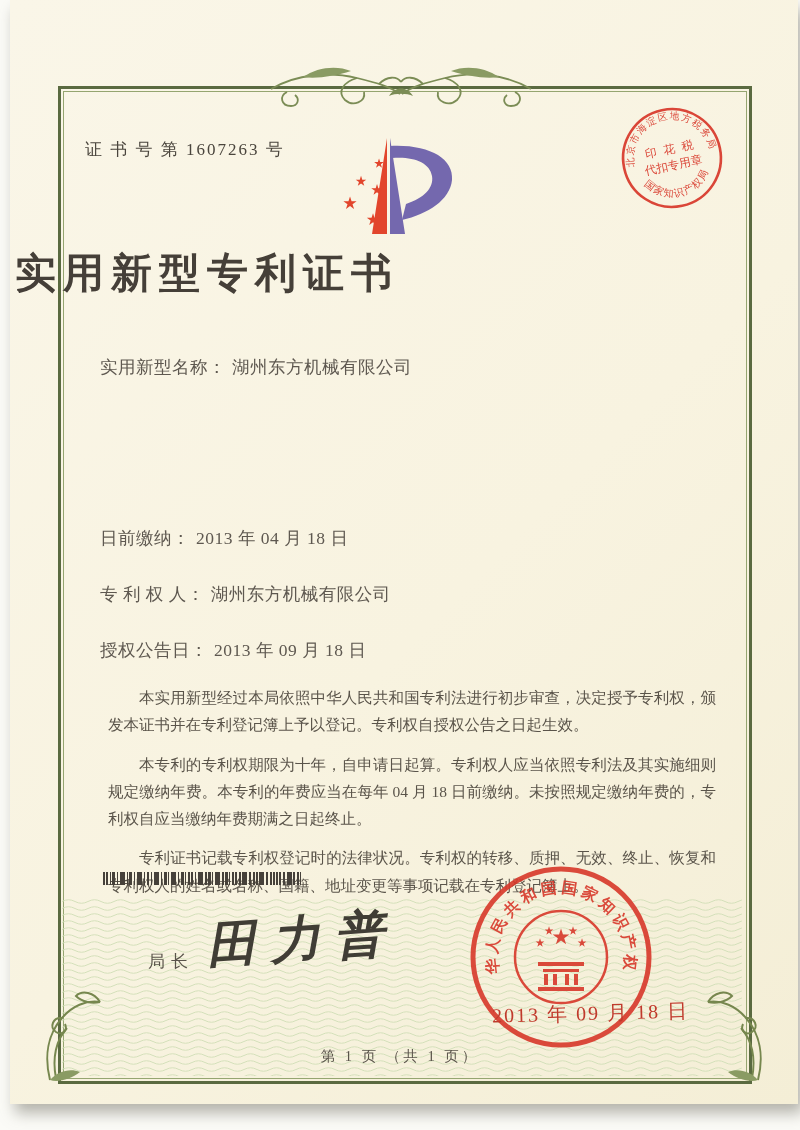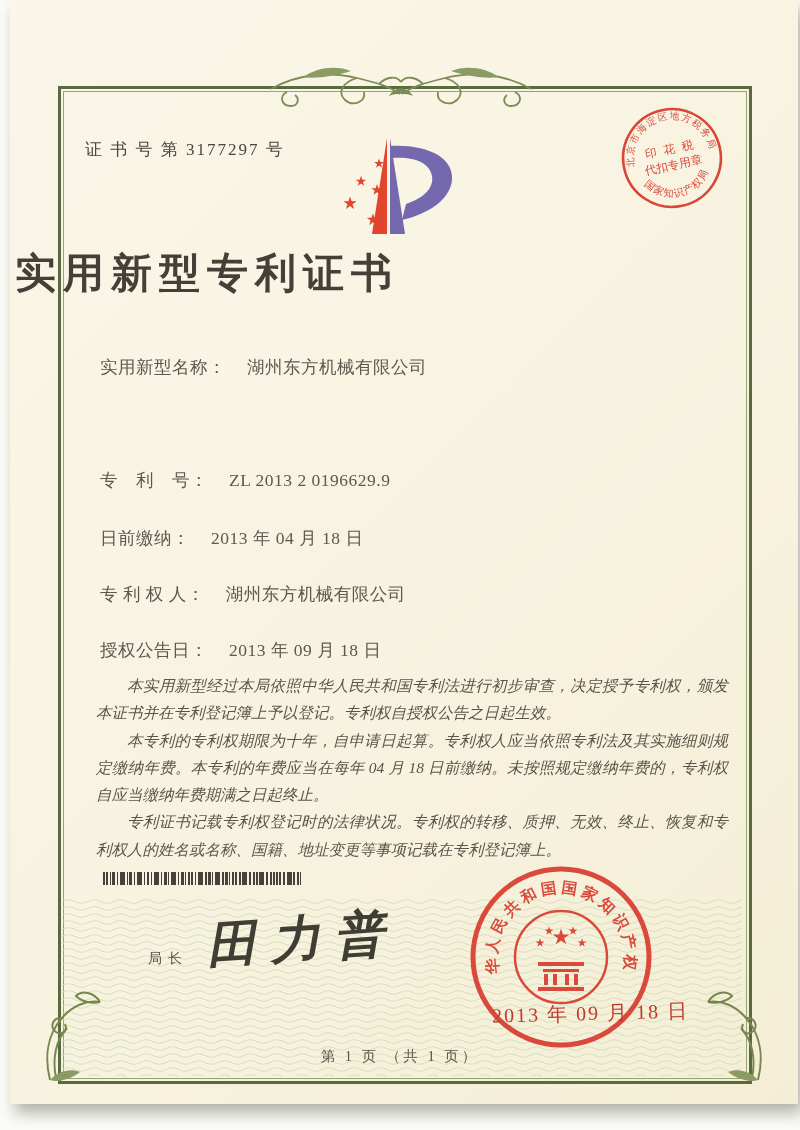"证 书 号 第 3177297" div.certno { text: 3177297 -> 1607263 }
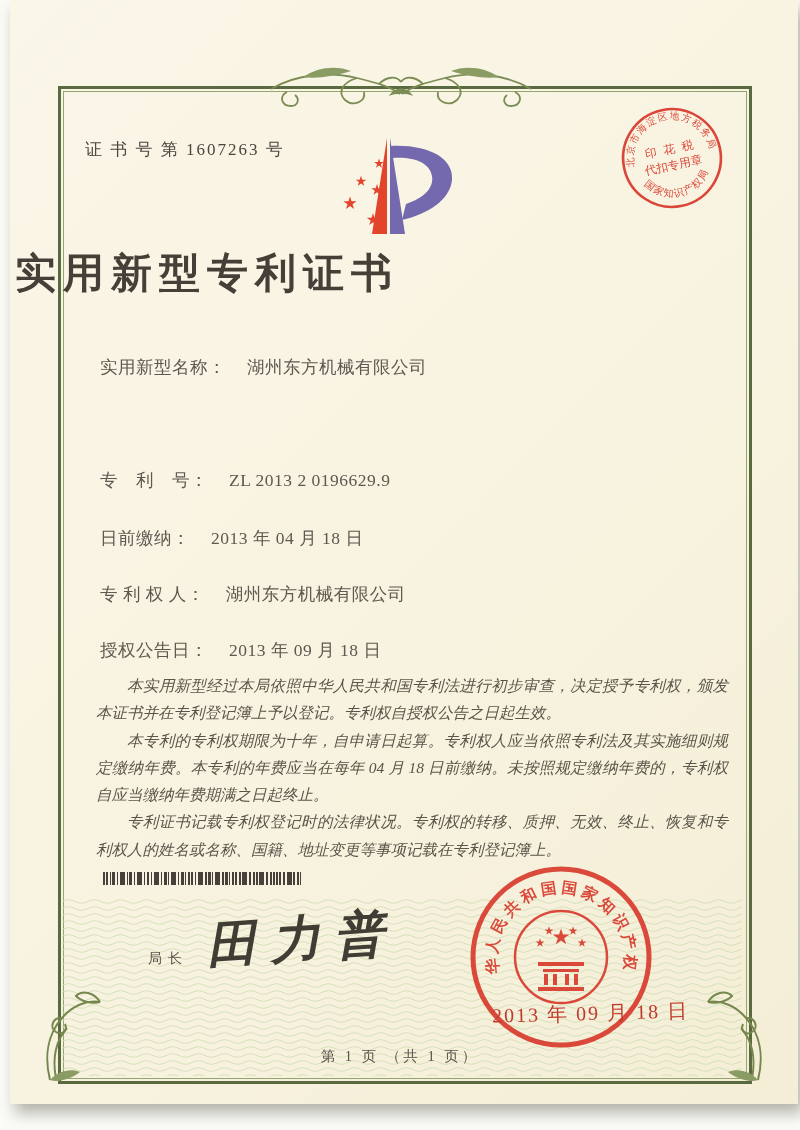"实用新型名称：" .field .lbl { margin-right: 21px -> 6px }
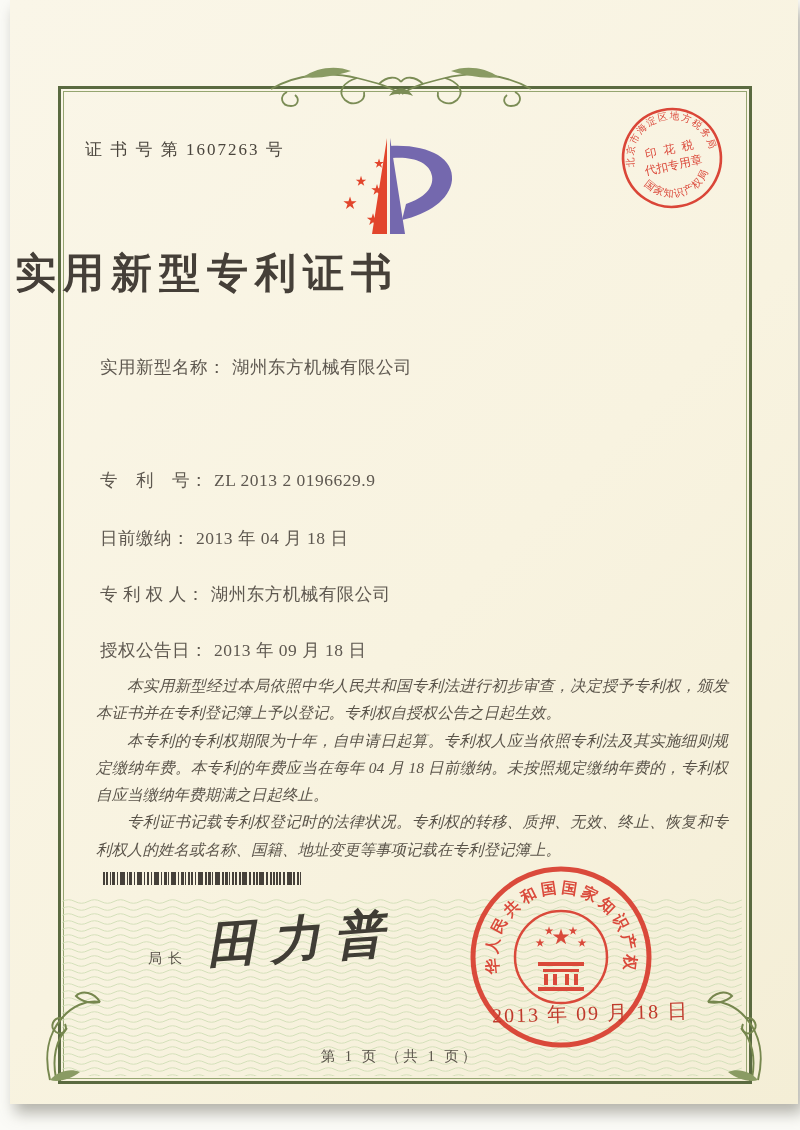"专 利 号： ZL 2013" div.field { html: <div> <span>专 利 号：</span><span>ZL 2013 2 0196629.9</span> </div> -> none }
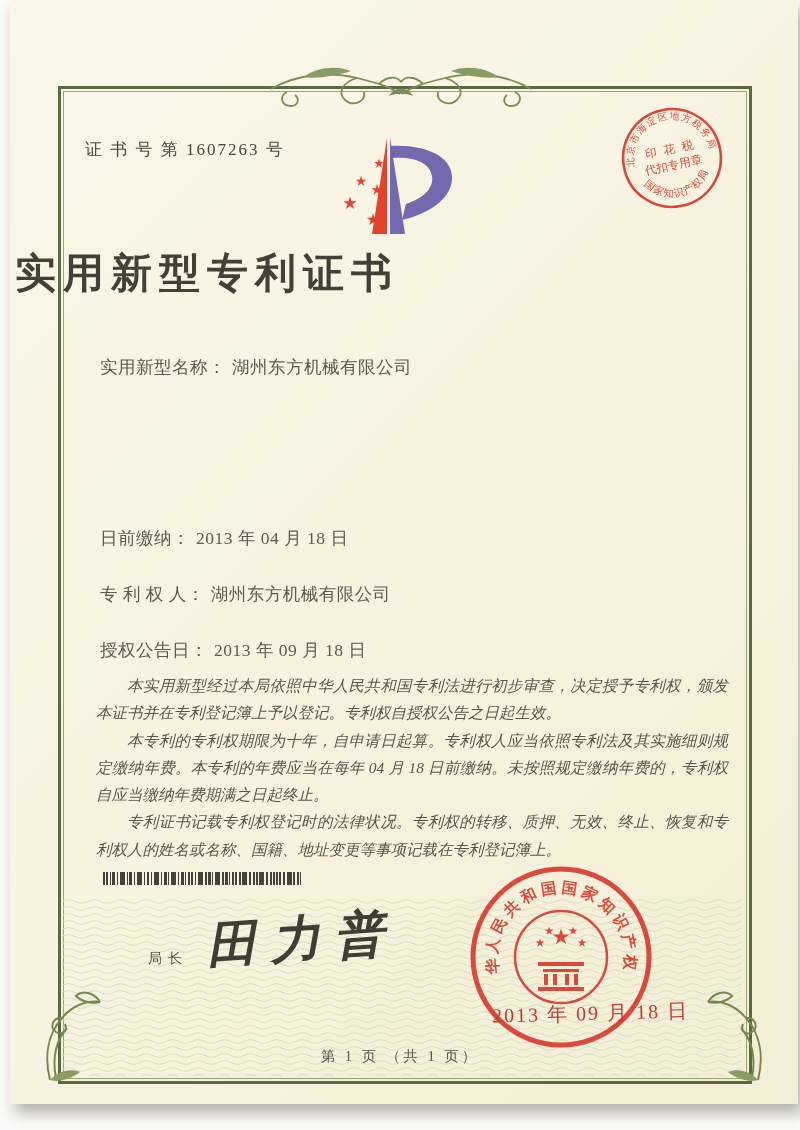"本实用新型经过本局依照中华人民共和国专利法进行初步审查，决定授予专利权，颁发本证" .paras p { font-style: italic -> none; margin: 0 -> 12px }
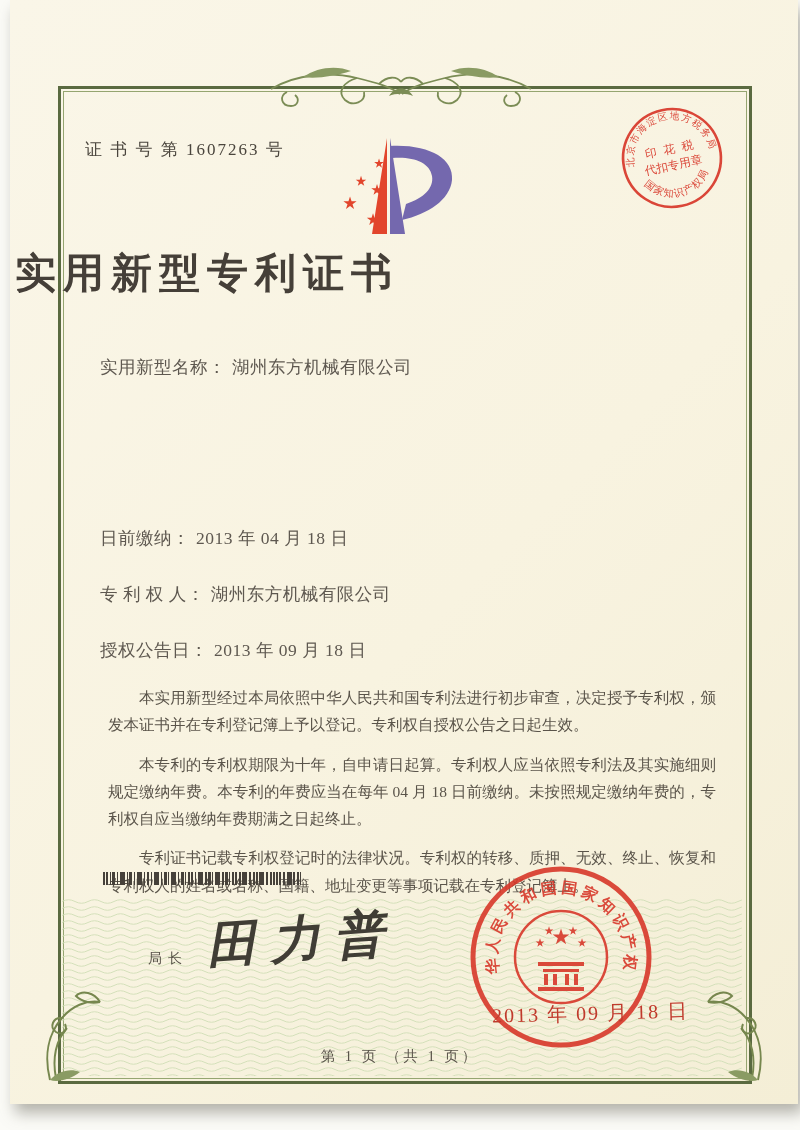"局长" .director { font-size: 14px -> 17px }
